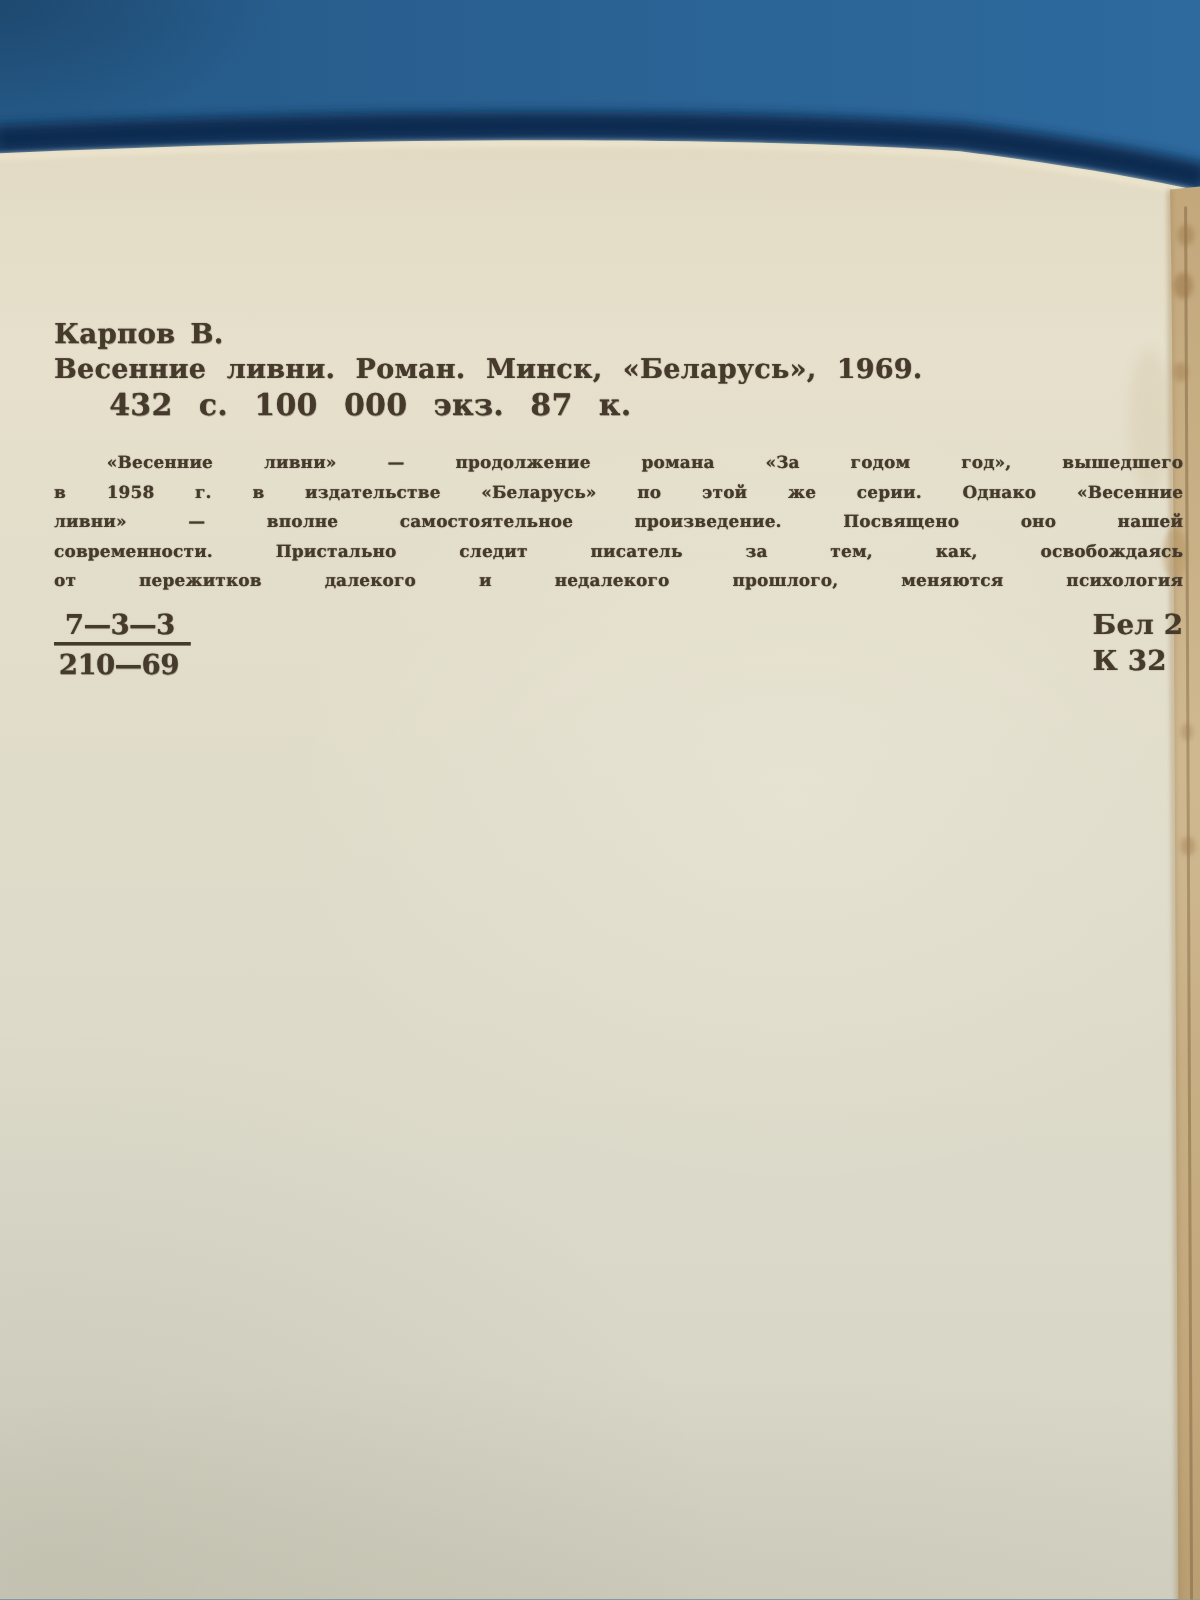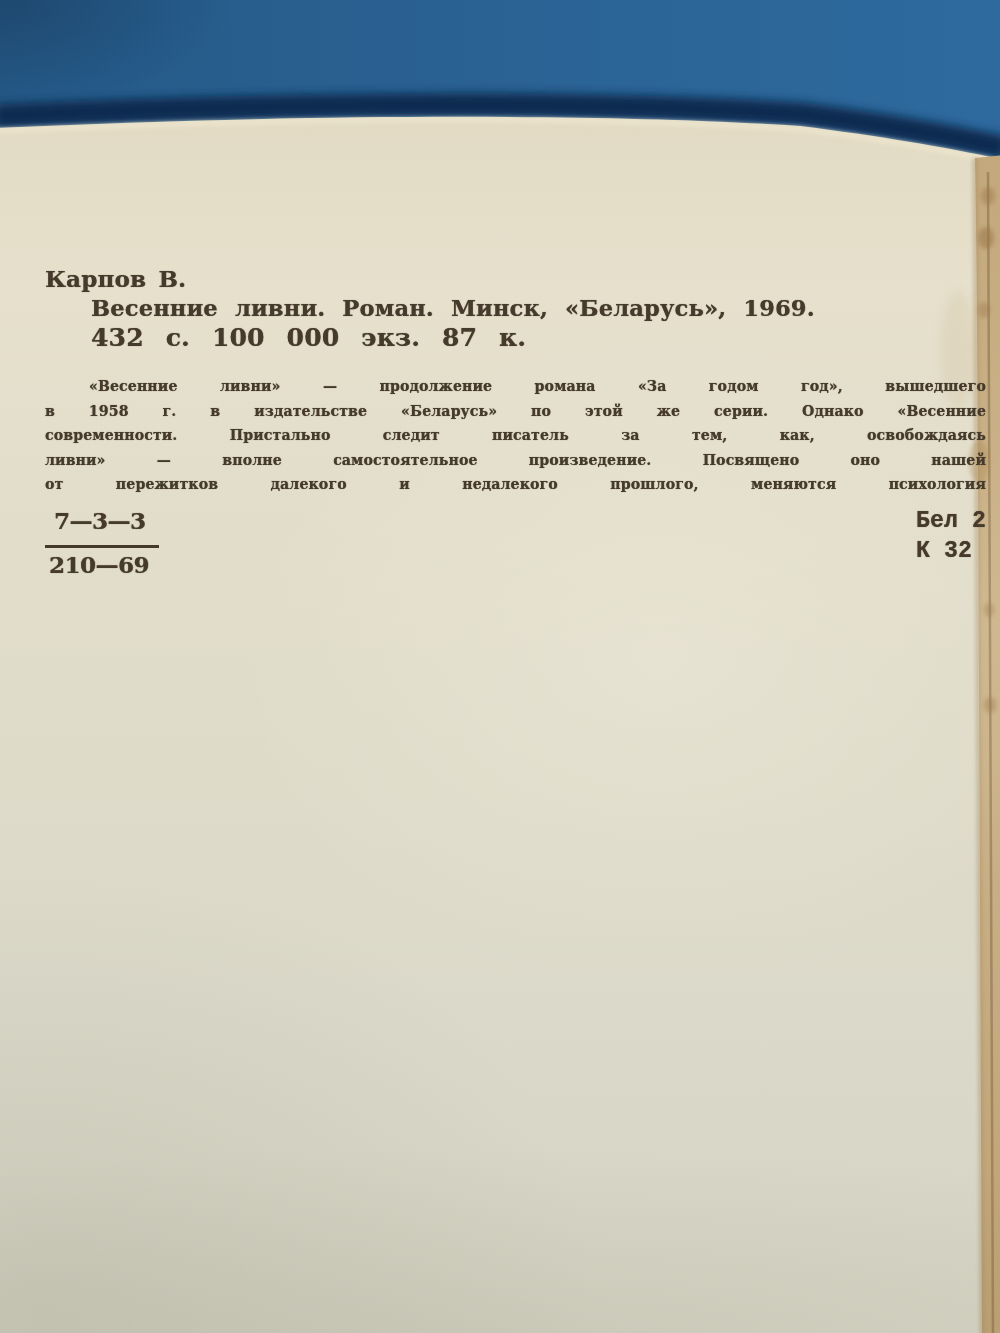"Весенние ливни. Роман. Минск," .title-line { margin-left: 46px -> none }
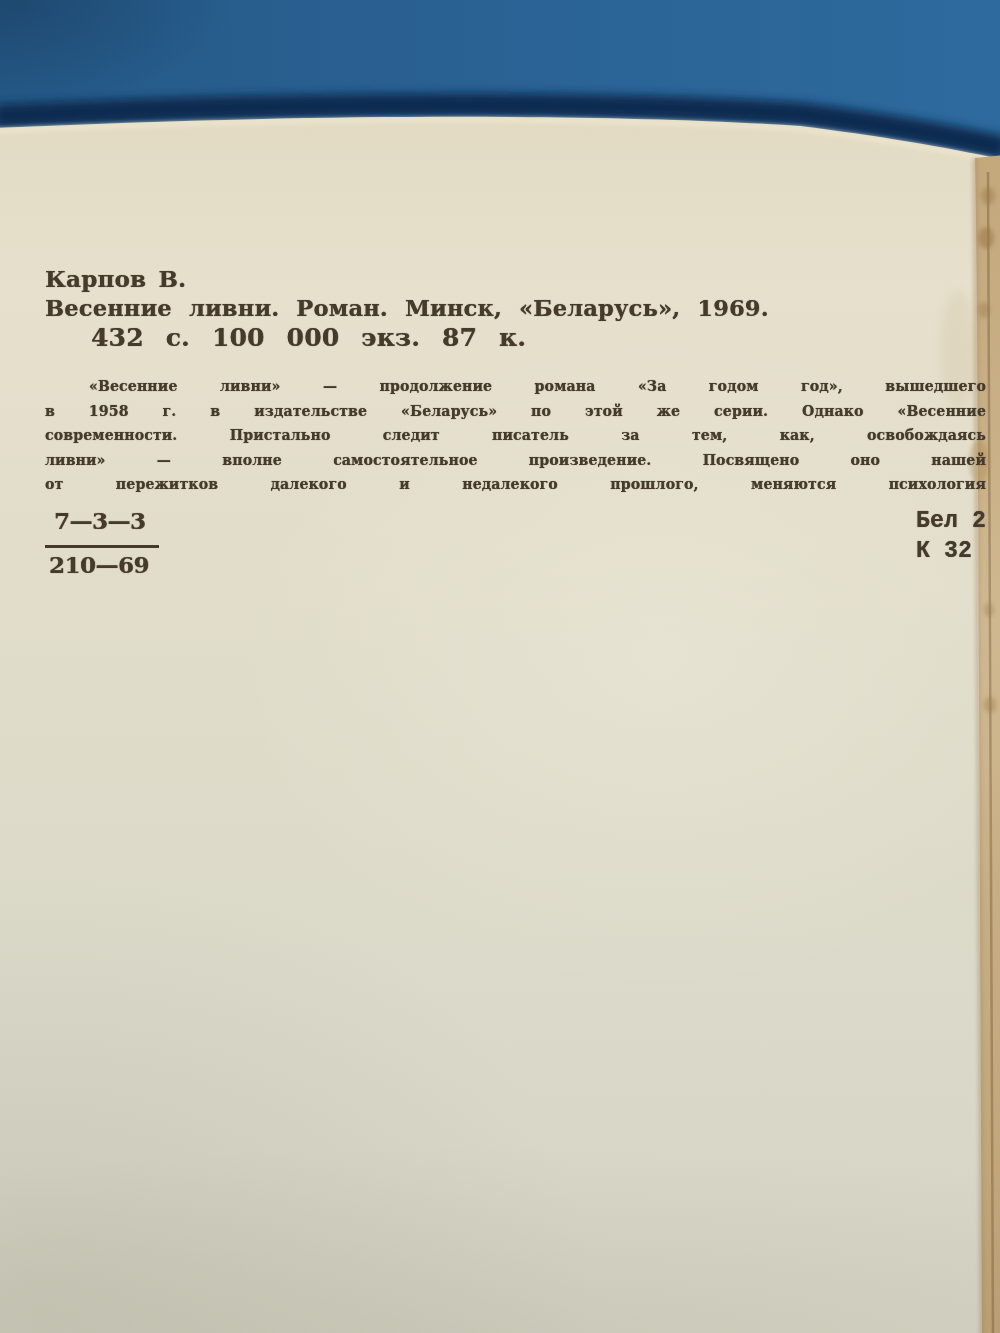"современности. Пристально следит" div.jline { order: before "ливни» — вполне самостоятельное" -> after "ливни» — вполне самостоятельное" }
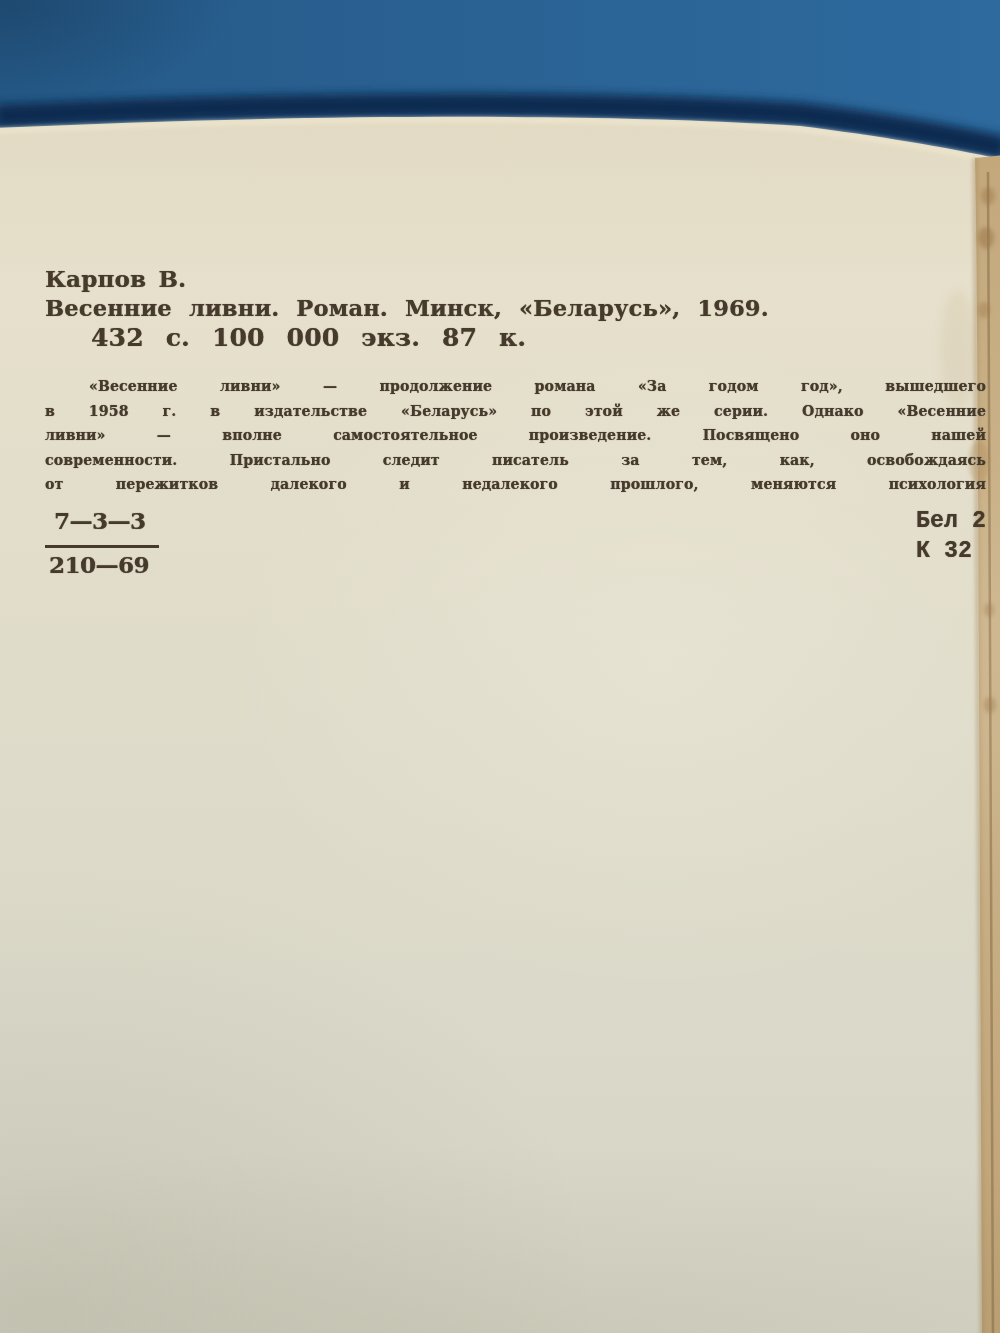"7—3—3" .frac-num { padding: 0 13px 10px 9px -> 0 13px 0 9px }
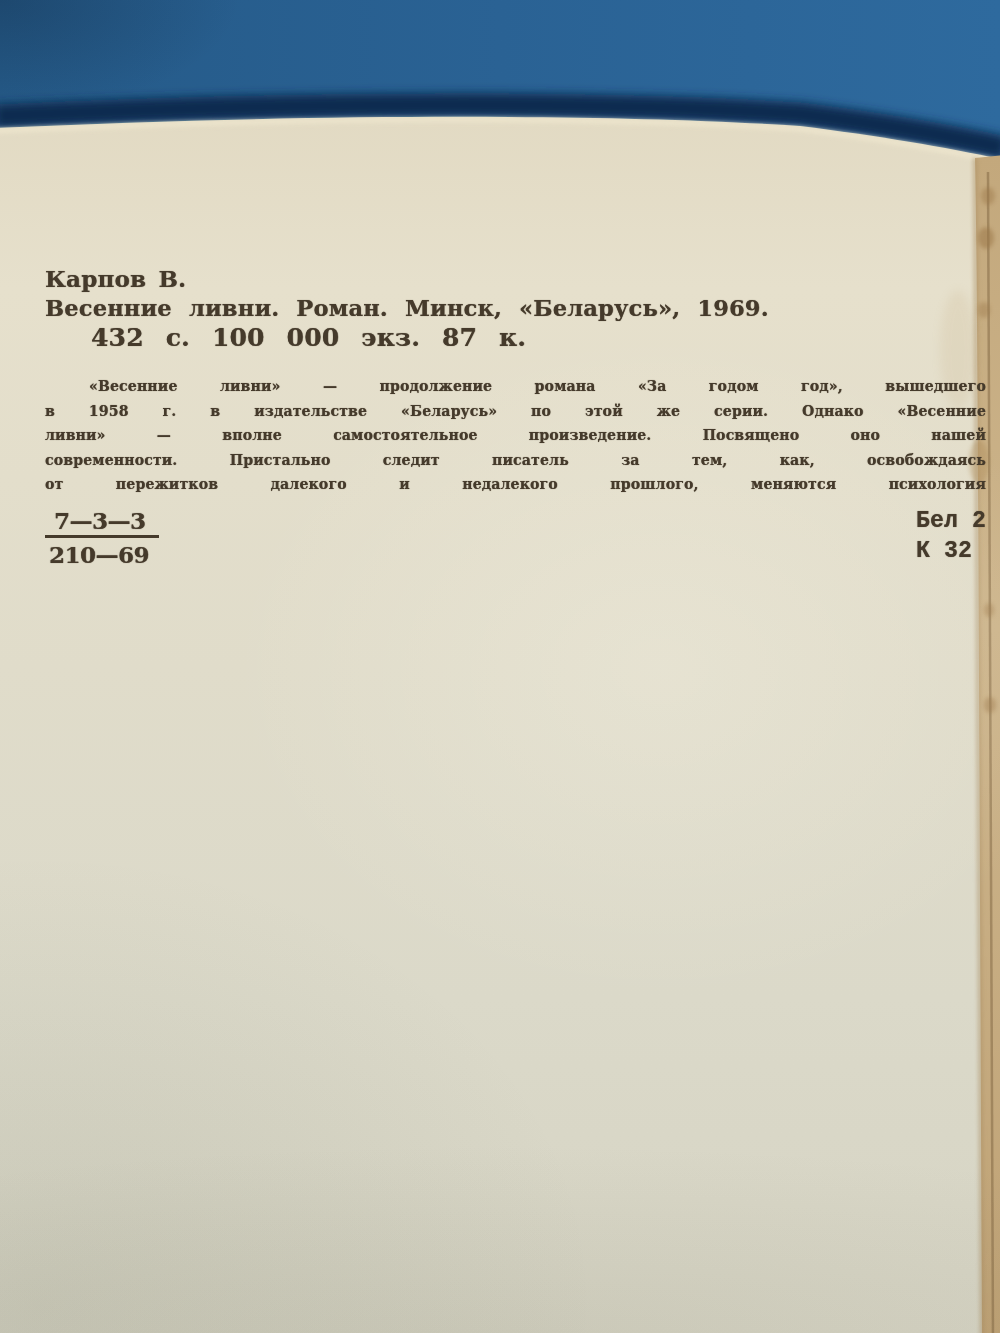"Бел 2" .catalog-codes { font-family: Liberation Mono, monospace -> none }
